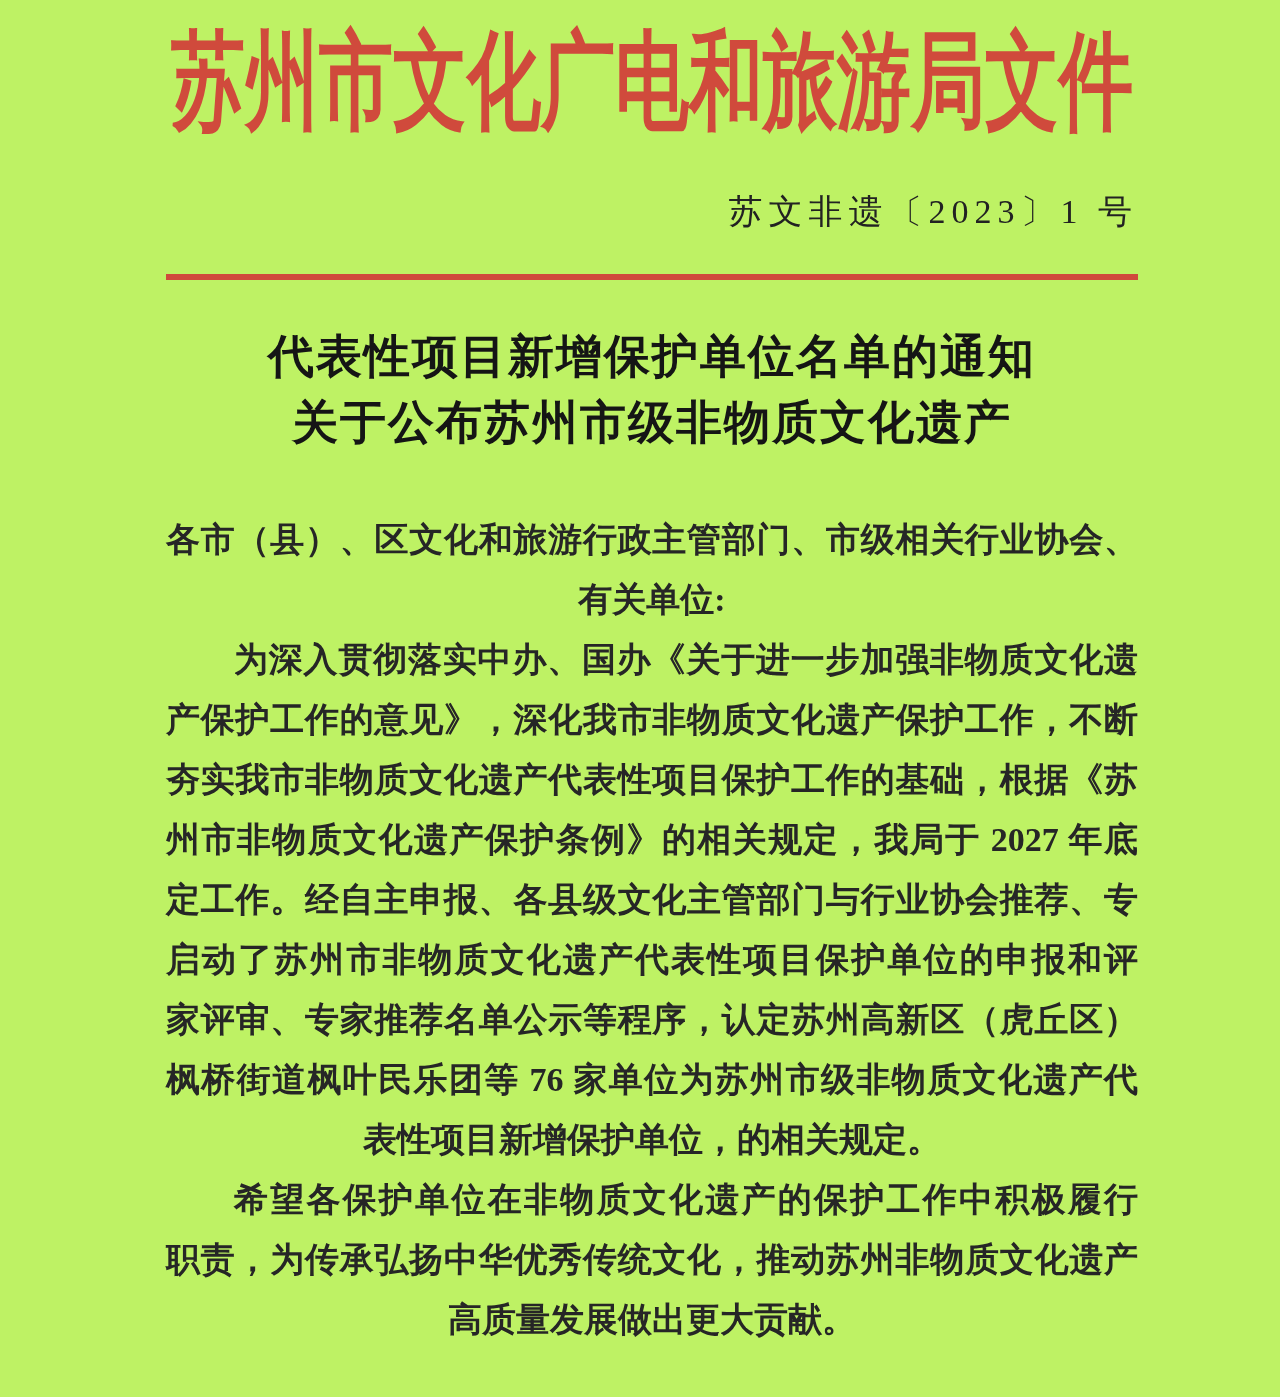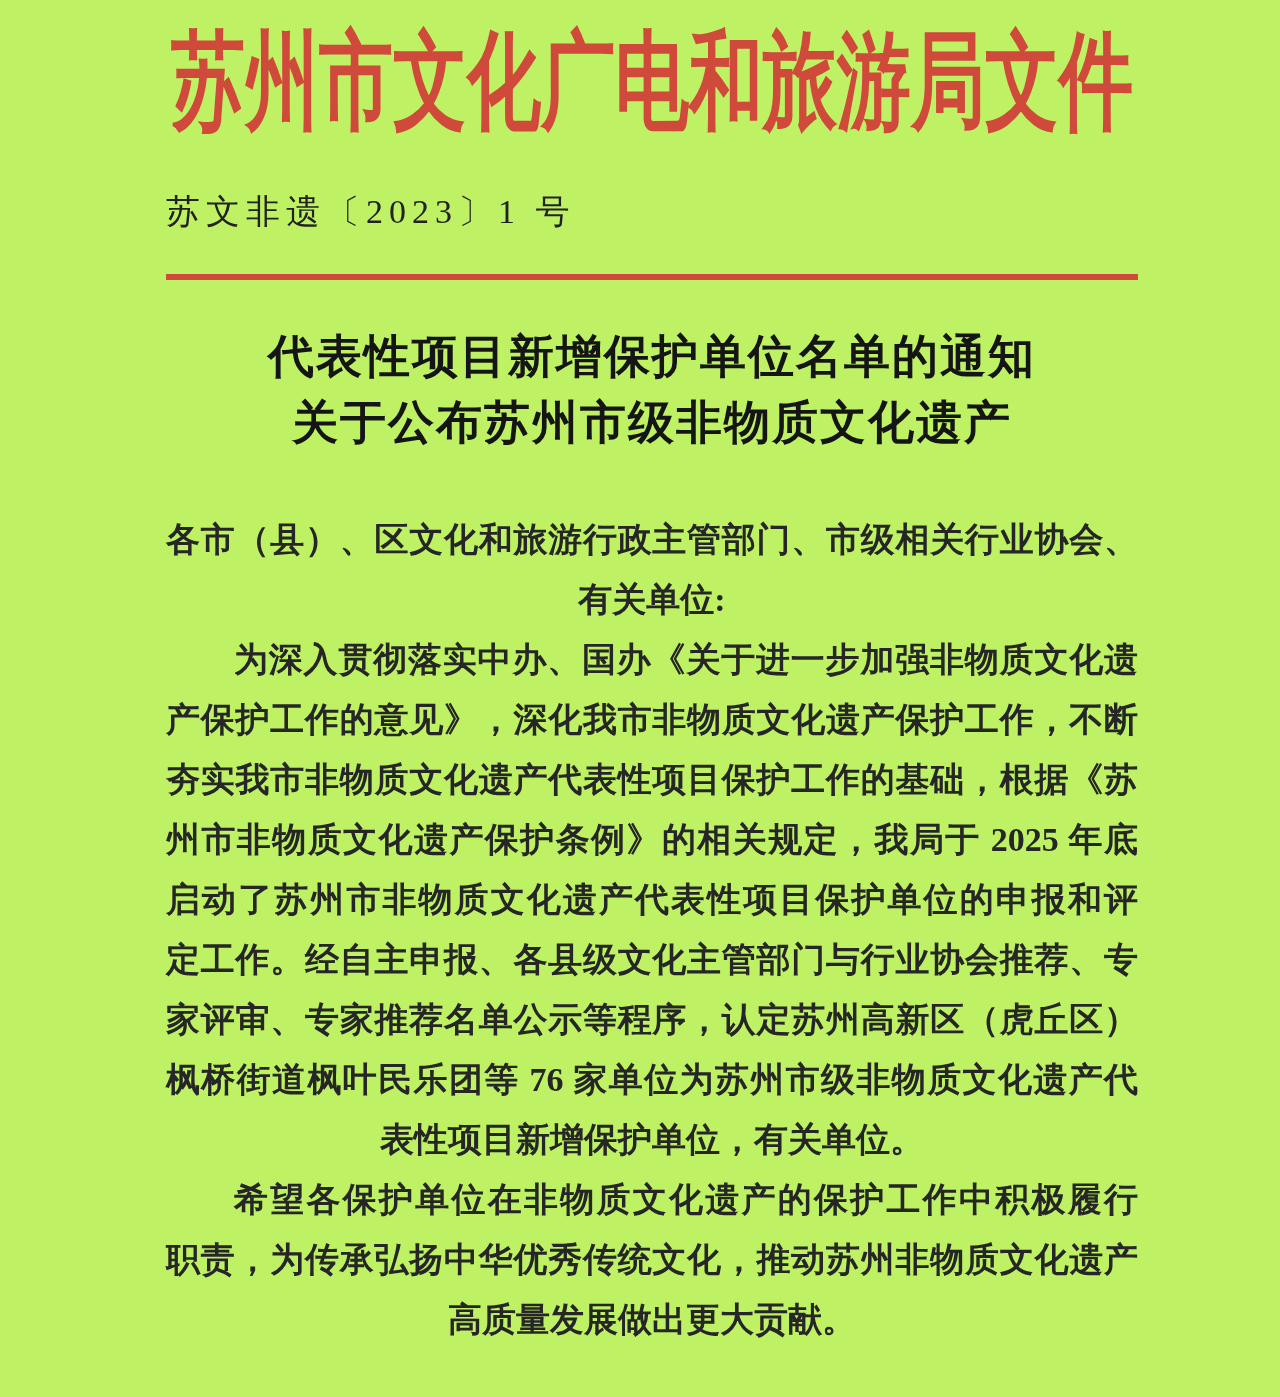"苏文非遗〔2023〕1 号" .doc-number { text-align: left -> right }
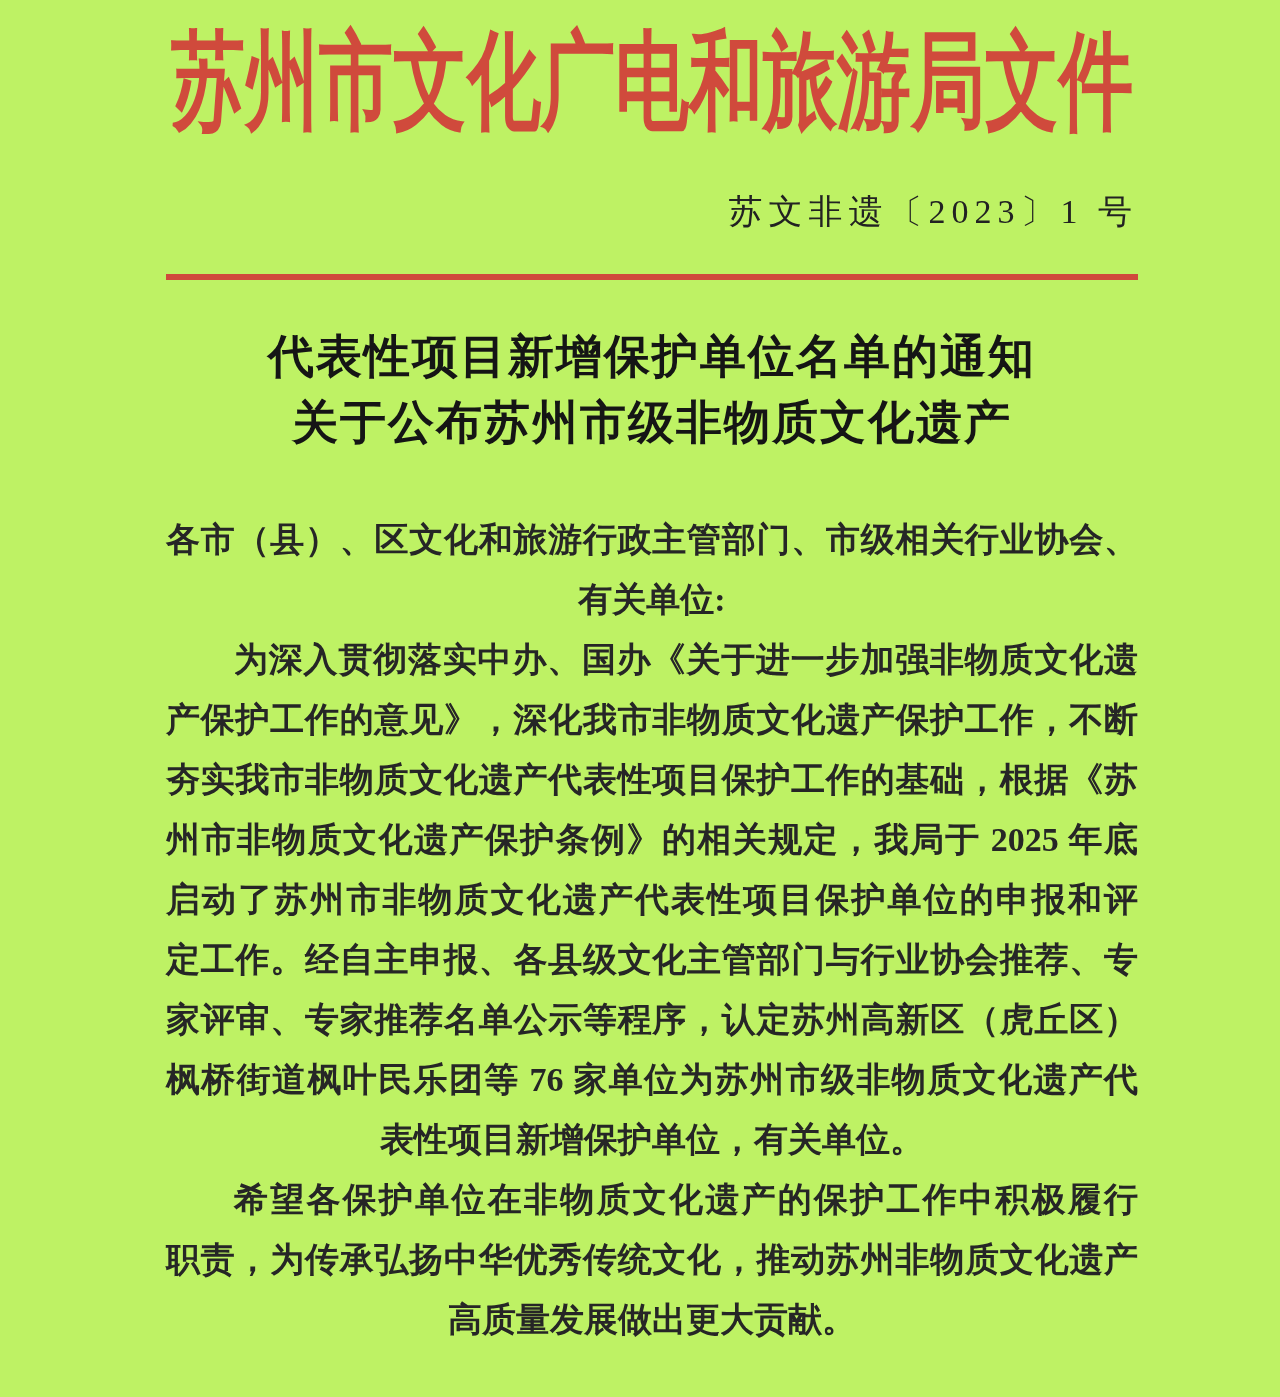"州市非物质文化遗产保护条例》的相关规定，我局于 2025 年底" div.line { text: 2025 -> 2027 }
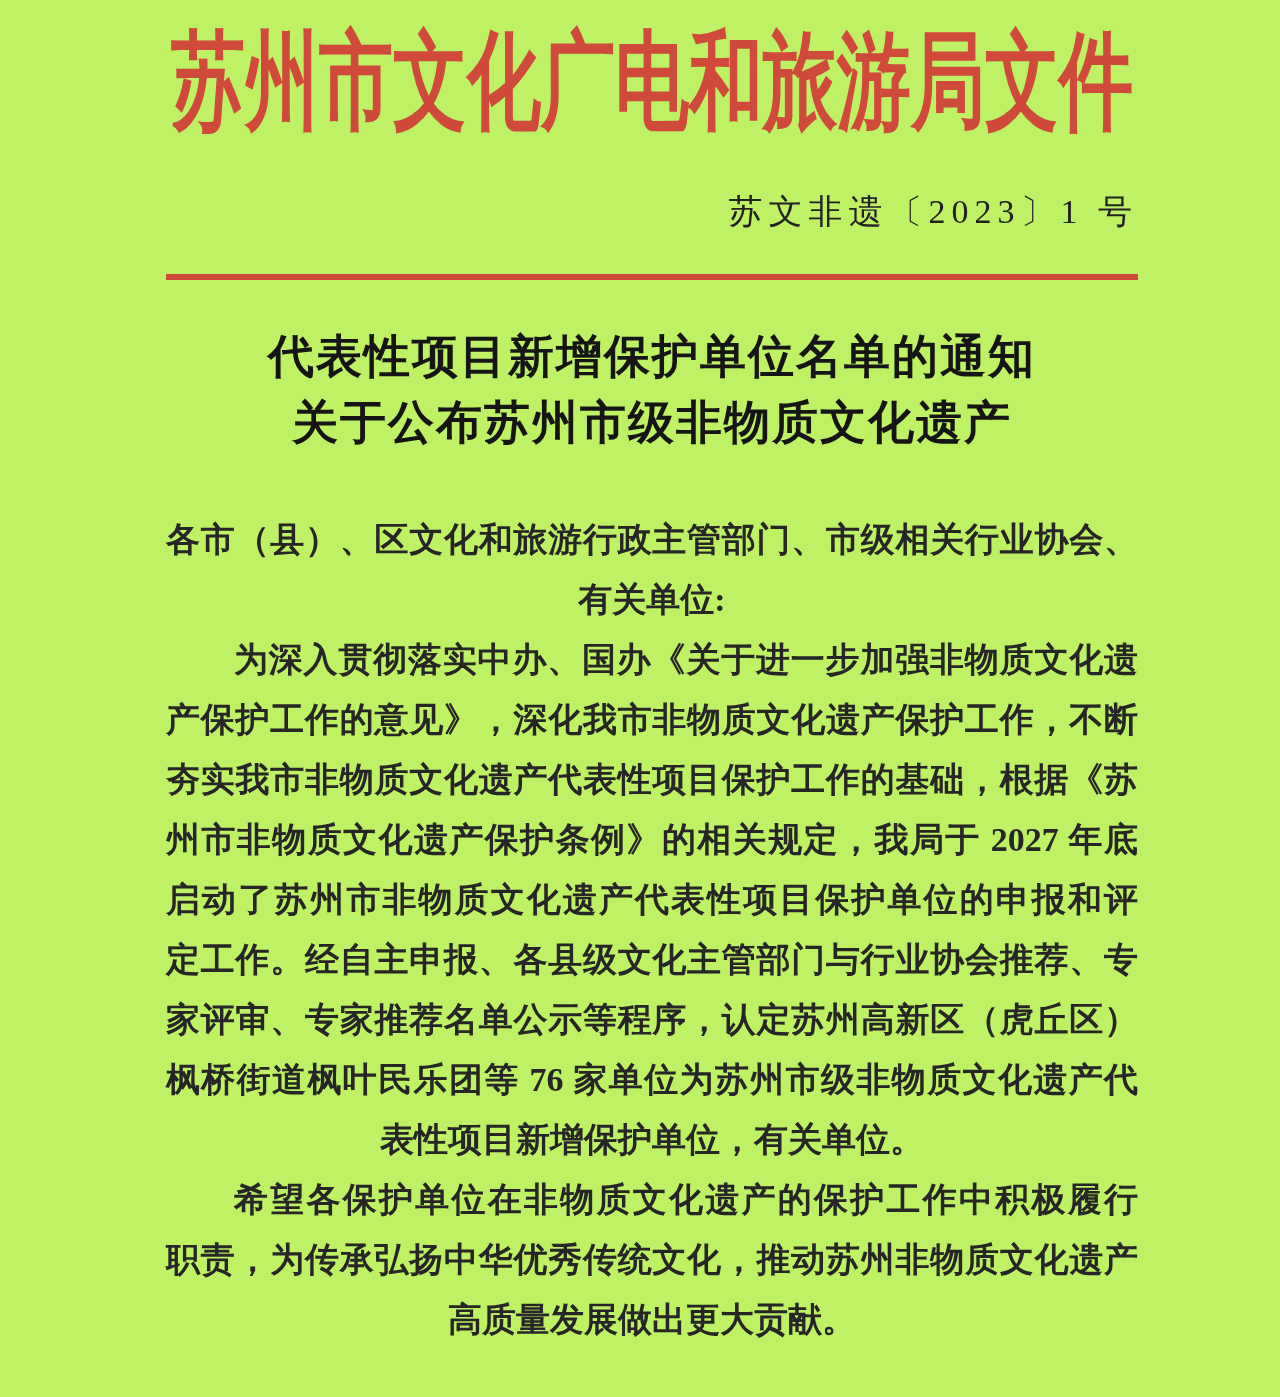"启动了苏州市非物质文化遗产代表性项目保护单位的申报和评" div.line { order: before "定工作。经自主申报、各县级文化主管部门与行业协会推荐、专" -> after "定工作。经自主申报、各县级文化主管部门与行业协会推荐、专" }
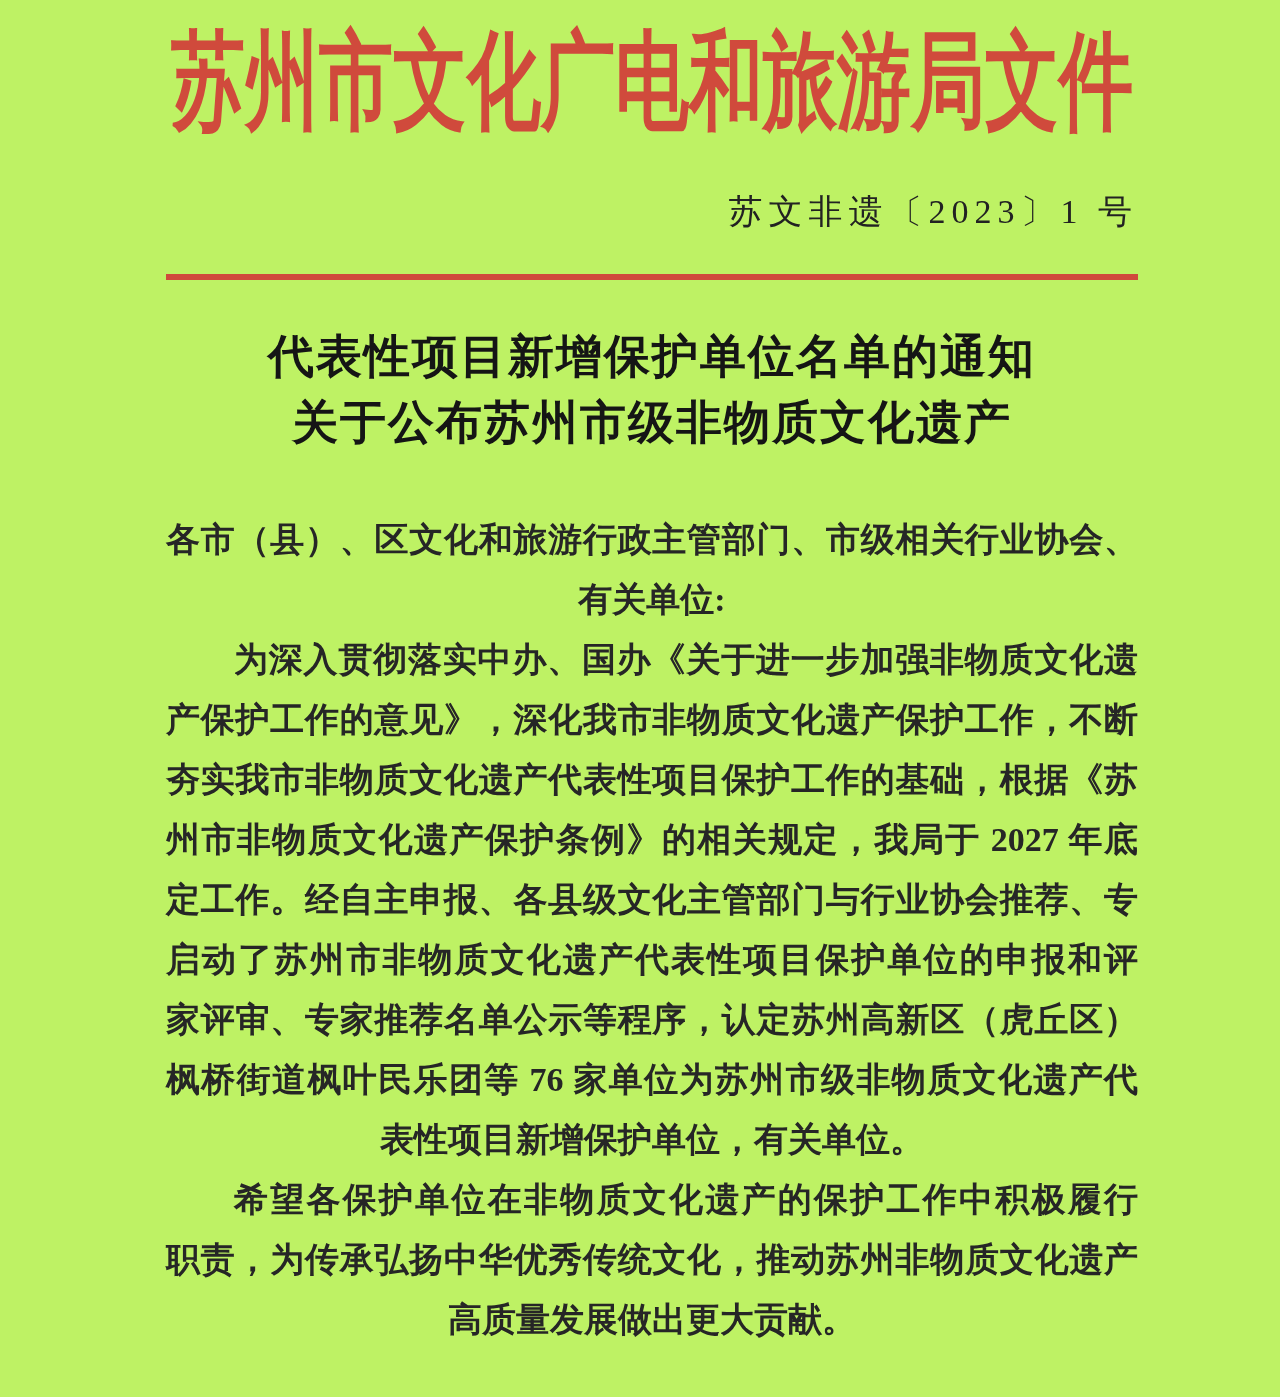"表性项目新增保护单位，有关单位。" div.line { text: 有关单位 -> 的相关规定 }
